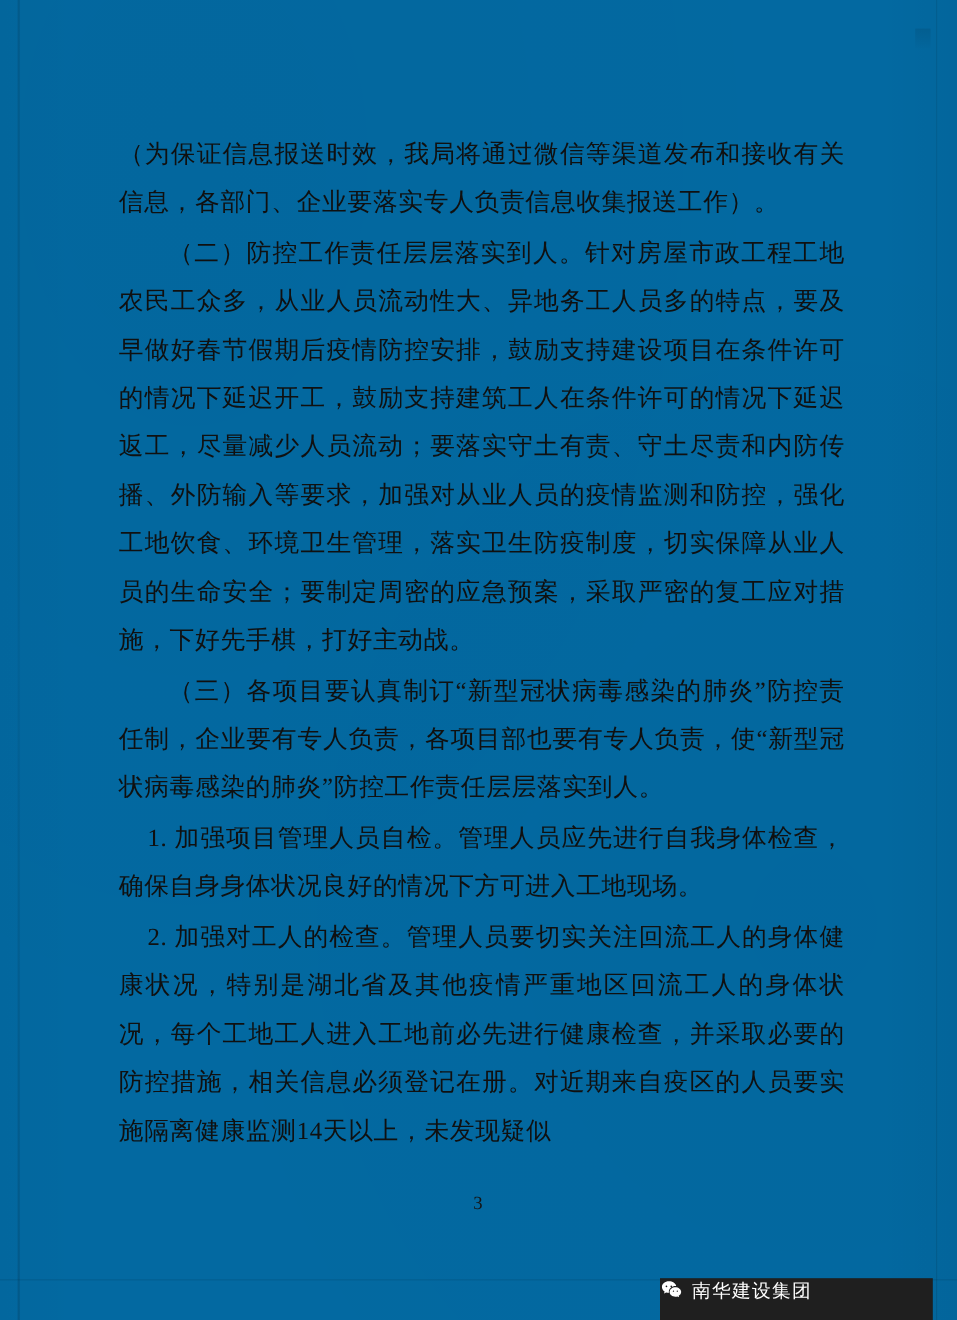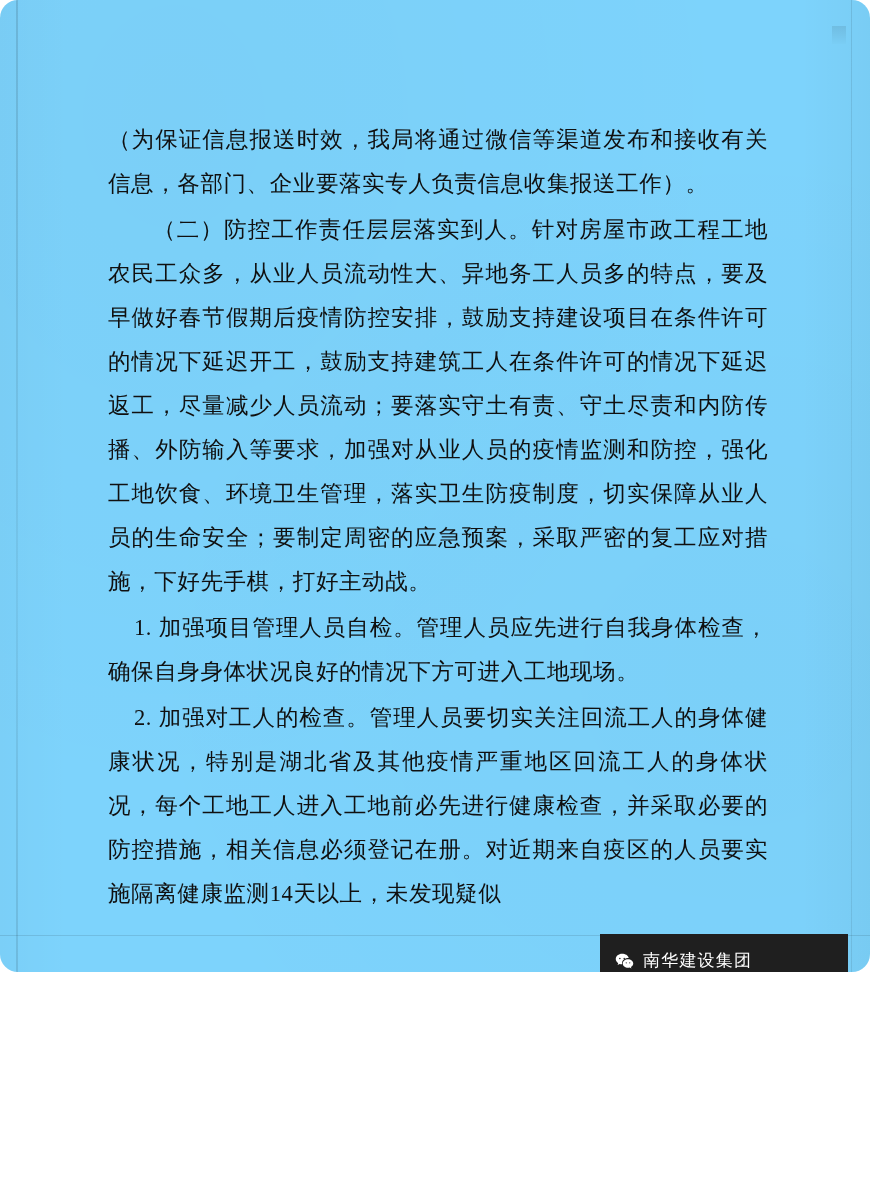"（为保证信息报送时效，我局将通过微信等渠道发布和接收有关信息，各部门、企业要落实" .page { background: #7dd3fc -> #0369a1; border-radius: 18px -> none; height: 972px -> 1200px }
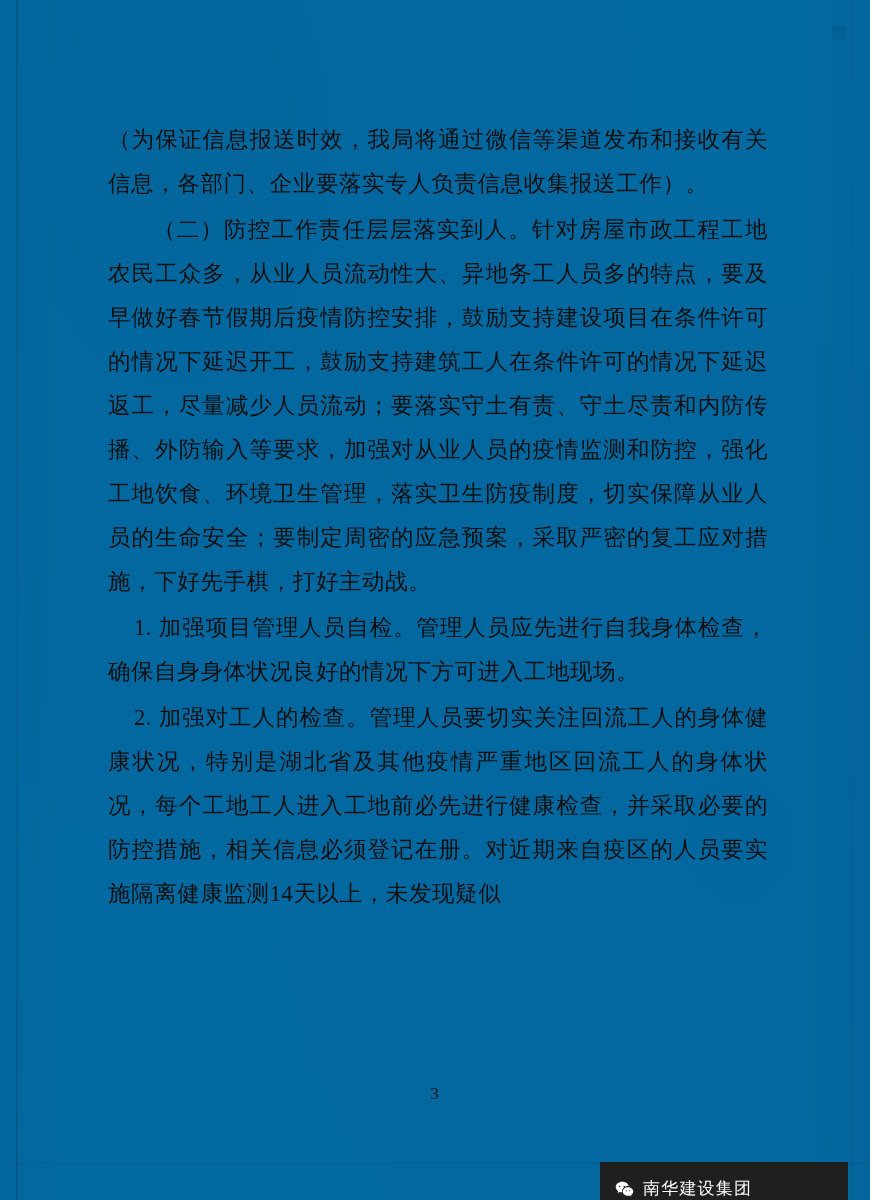"（三）各项目要认真制订“新型冠状病毒感染的肺炎”防控责任制，企业要有专人负责，各" p.para { html: none -> <p>（三）各项目要认真制订“新型冠状病毒感染的肺炎”防控责任制，企业要有专人负责，各项目部也要有专人负责，使“新型冠状病毒感染的肺炎”防控工作责任层层落实到人。</p> }
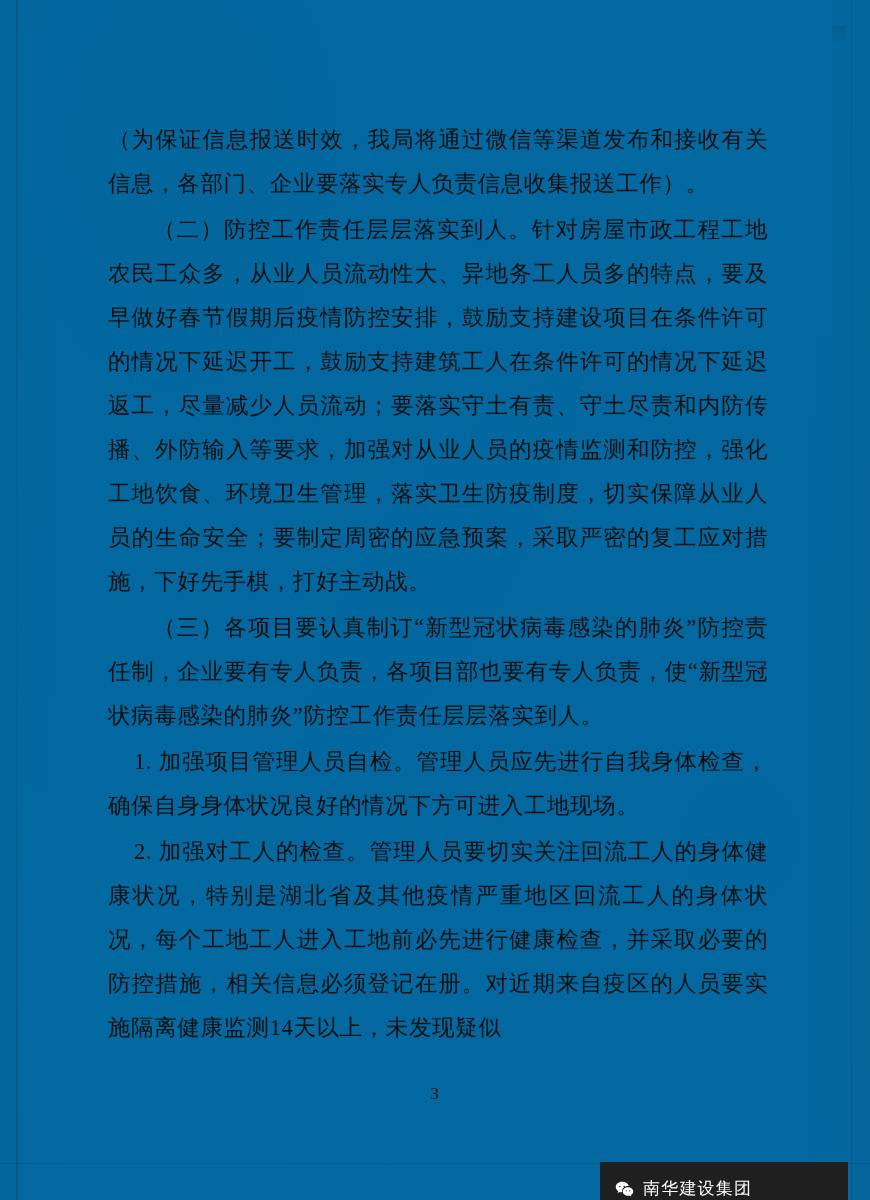"南华建设集团" .footer-badge { align-items: flex-end -> flex-start; padding-left: 14px -> none }
